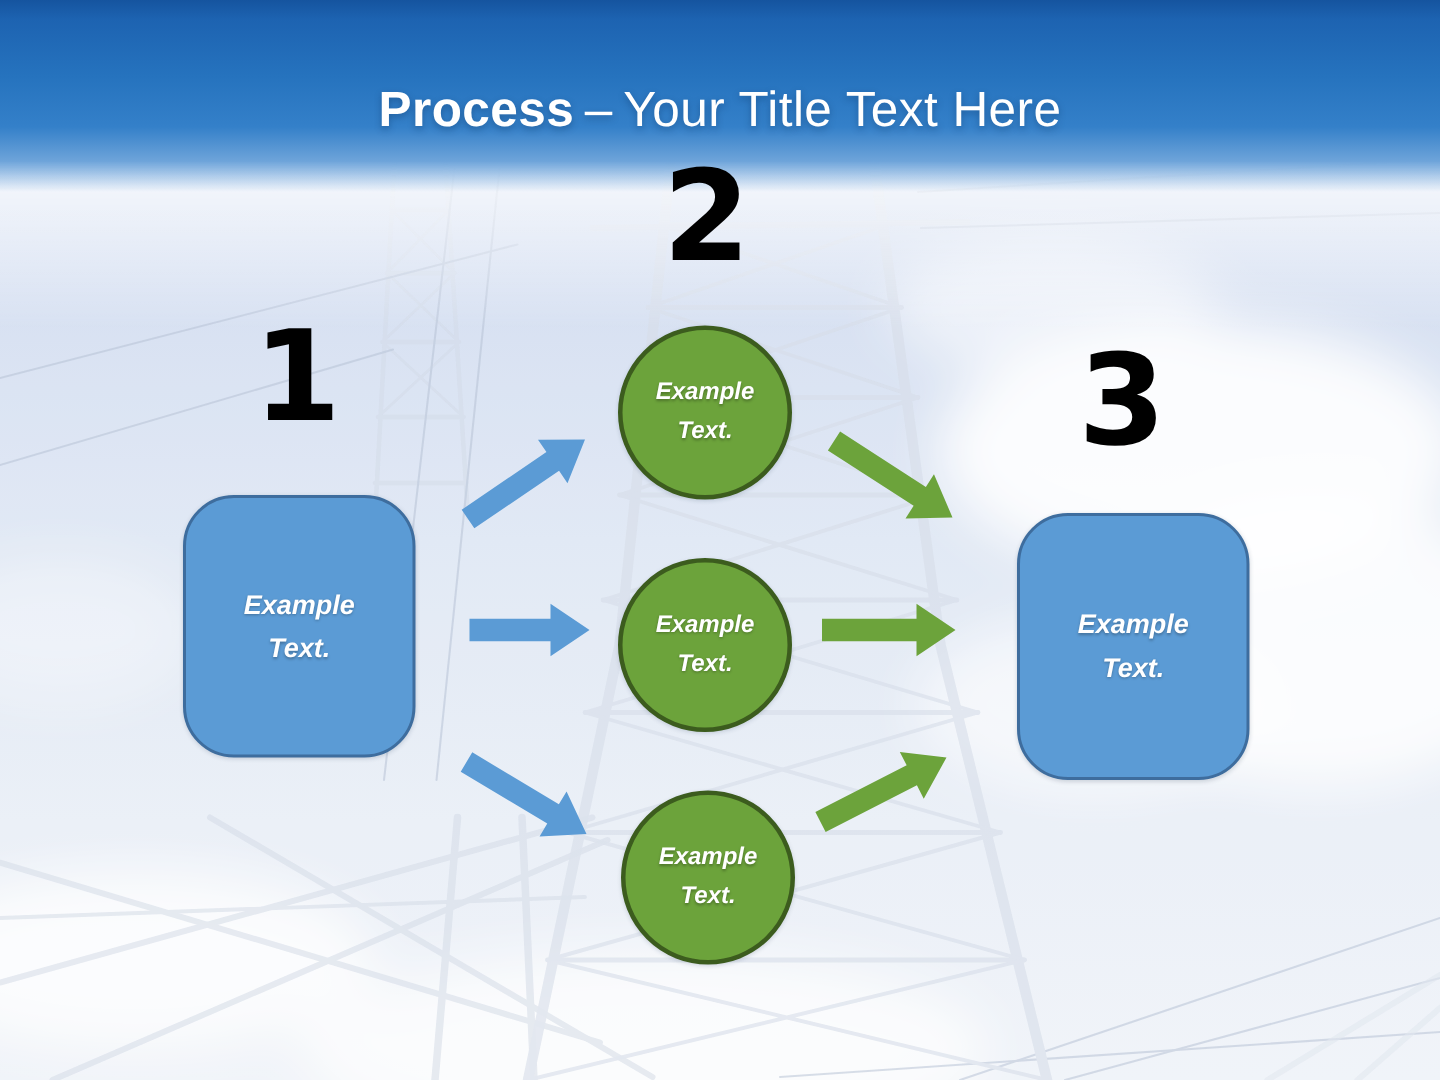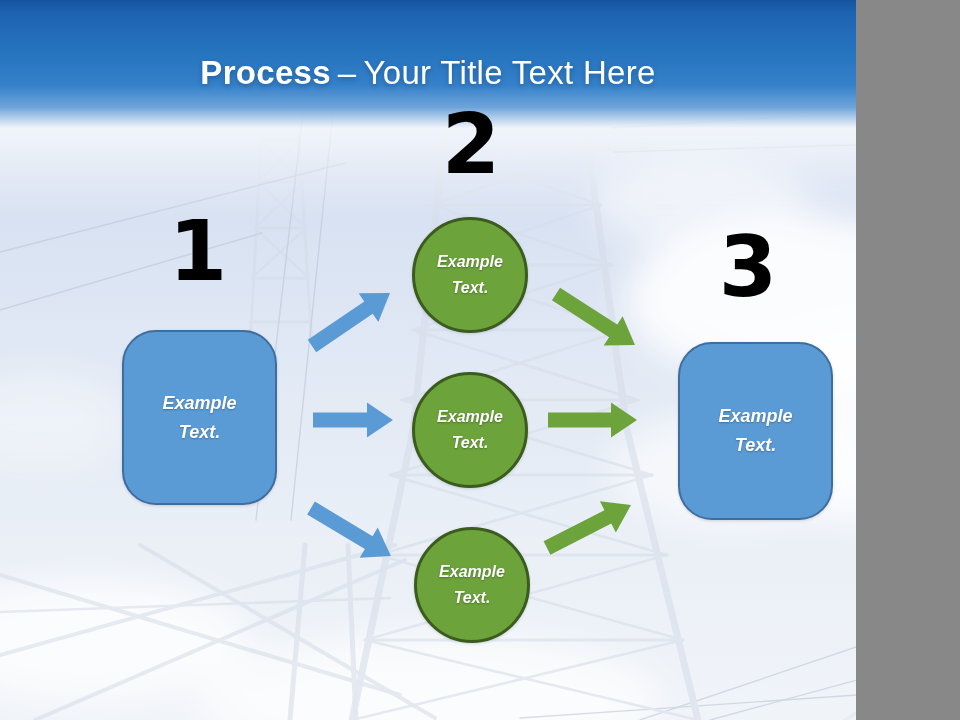"Process – Your Title Text" .slide { width: 856px -> 960px }
